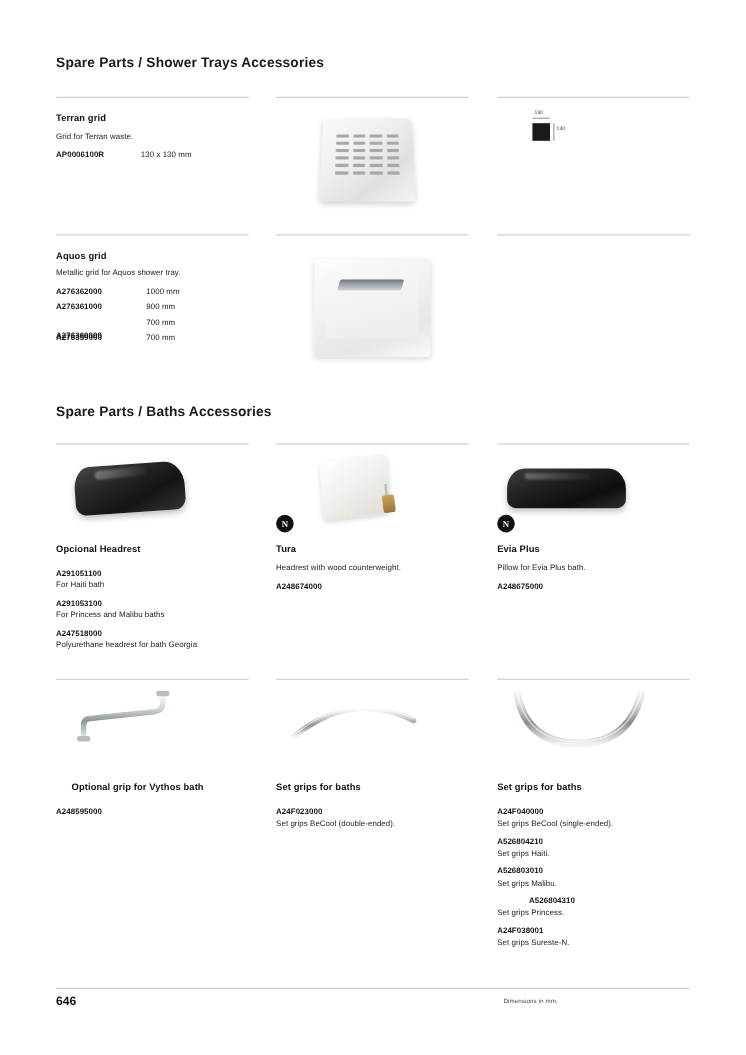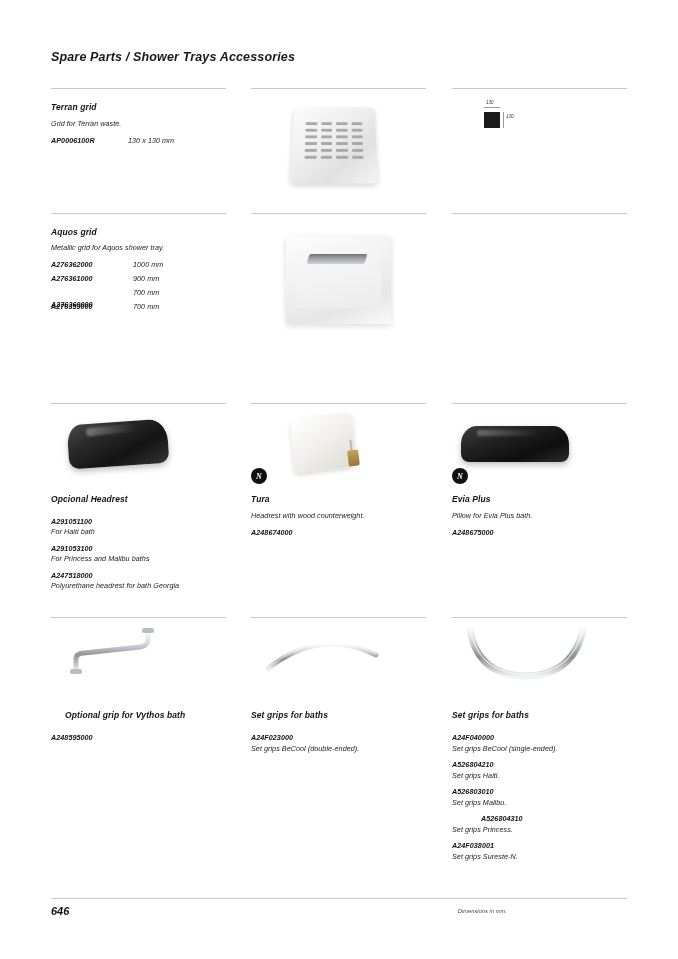"Spare Parts / Shower Trays" .page { font-style: italic -> none }
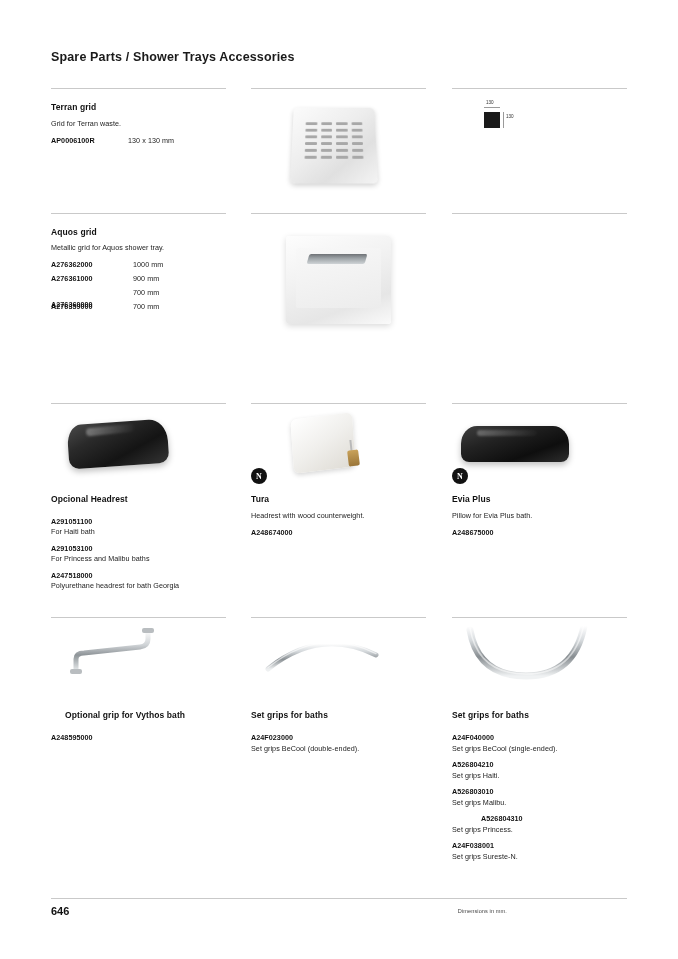"Spare Parts / Baths Accessories" div.section-title { html: none -> <div>Spare Parts / Baths Accessories</div> }
